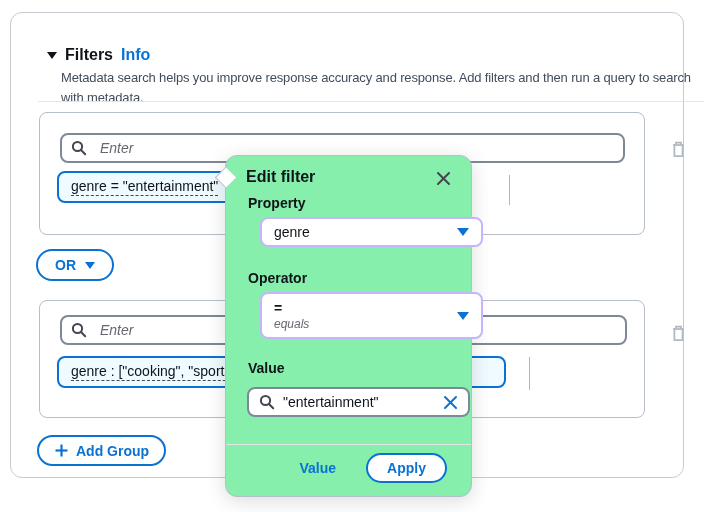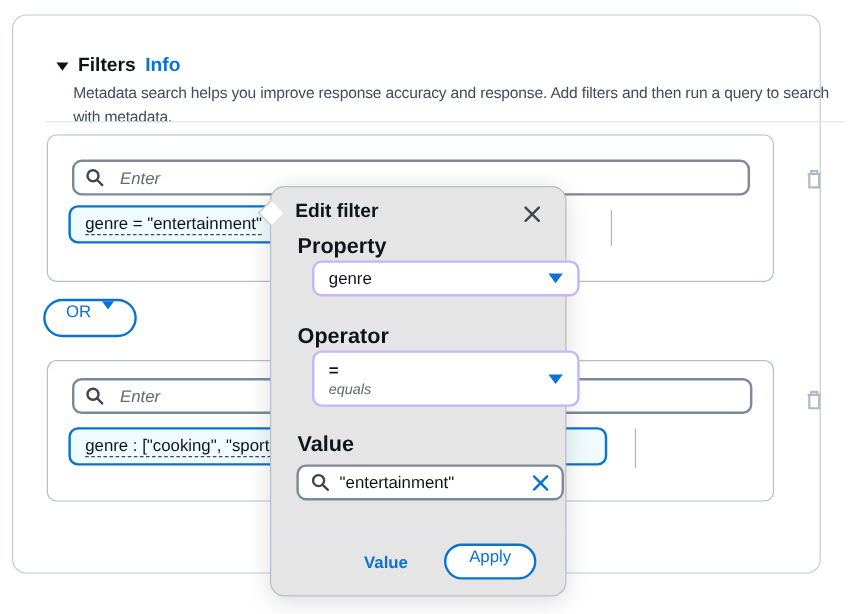"Edit filter" .popover { background: #e5e5e5 -> #86efac }
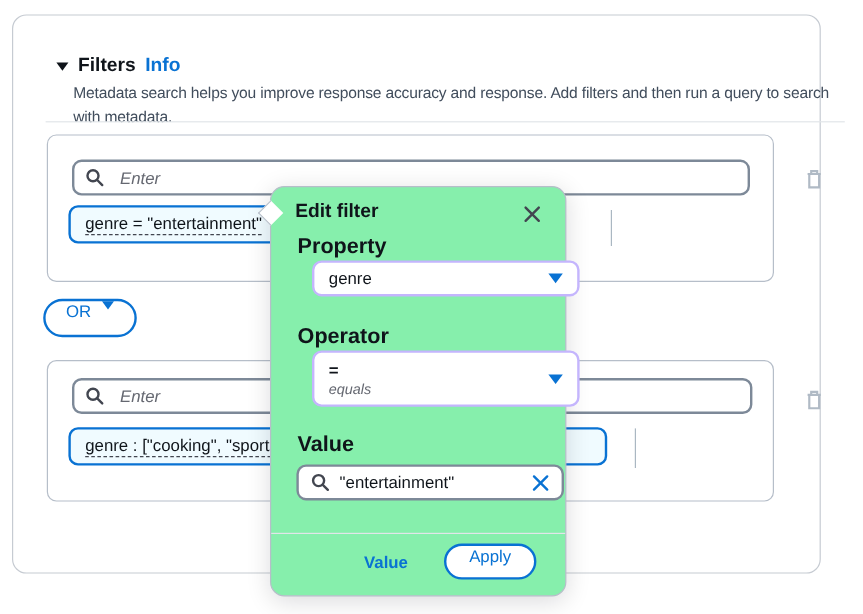"Property" .pop-label { font-size: 18px -> 14px }
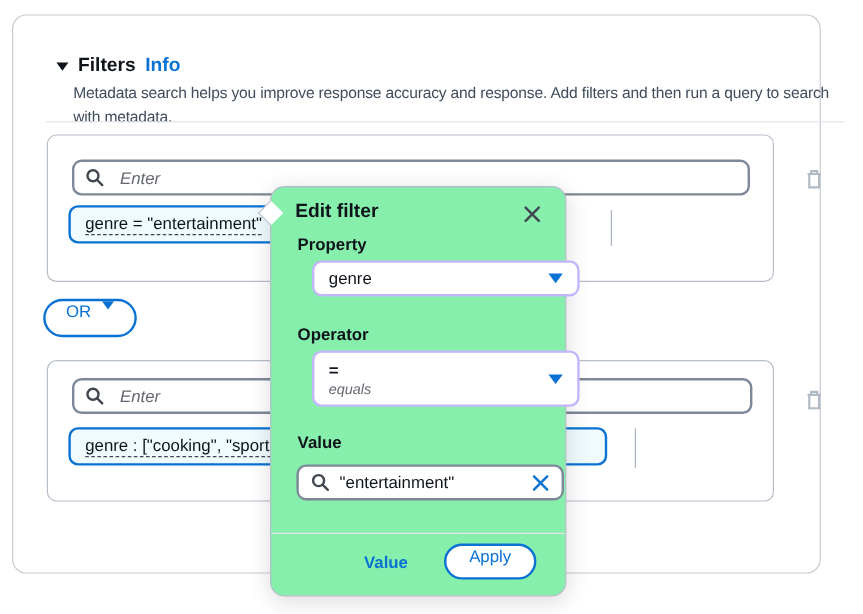"OR" .pill { align-items: flex-start -> center; font-weight: normal -> bold }
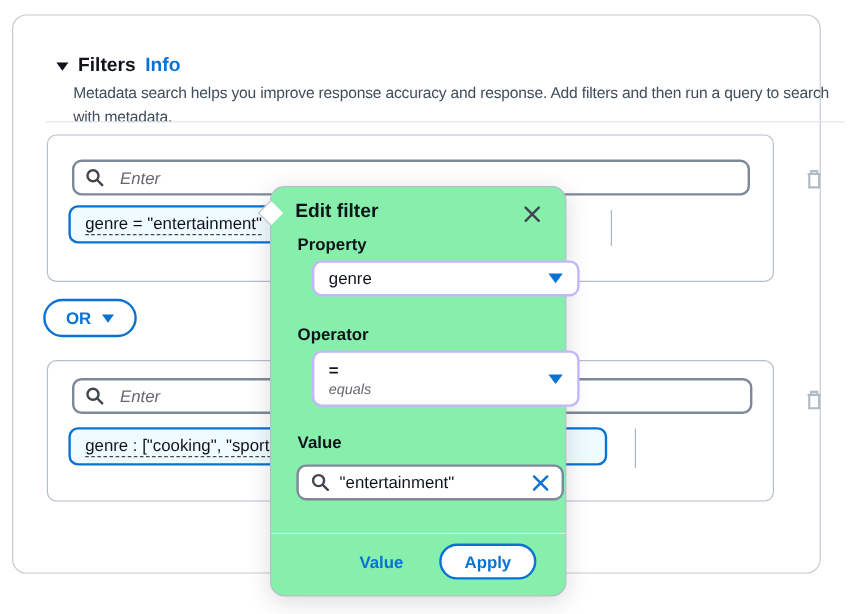"Add Group" button.pill { html: none -> <button> <svg> <line></line> <line></line> </svg> <span>Add Group</span> </button> }
